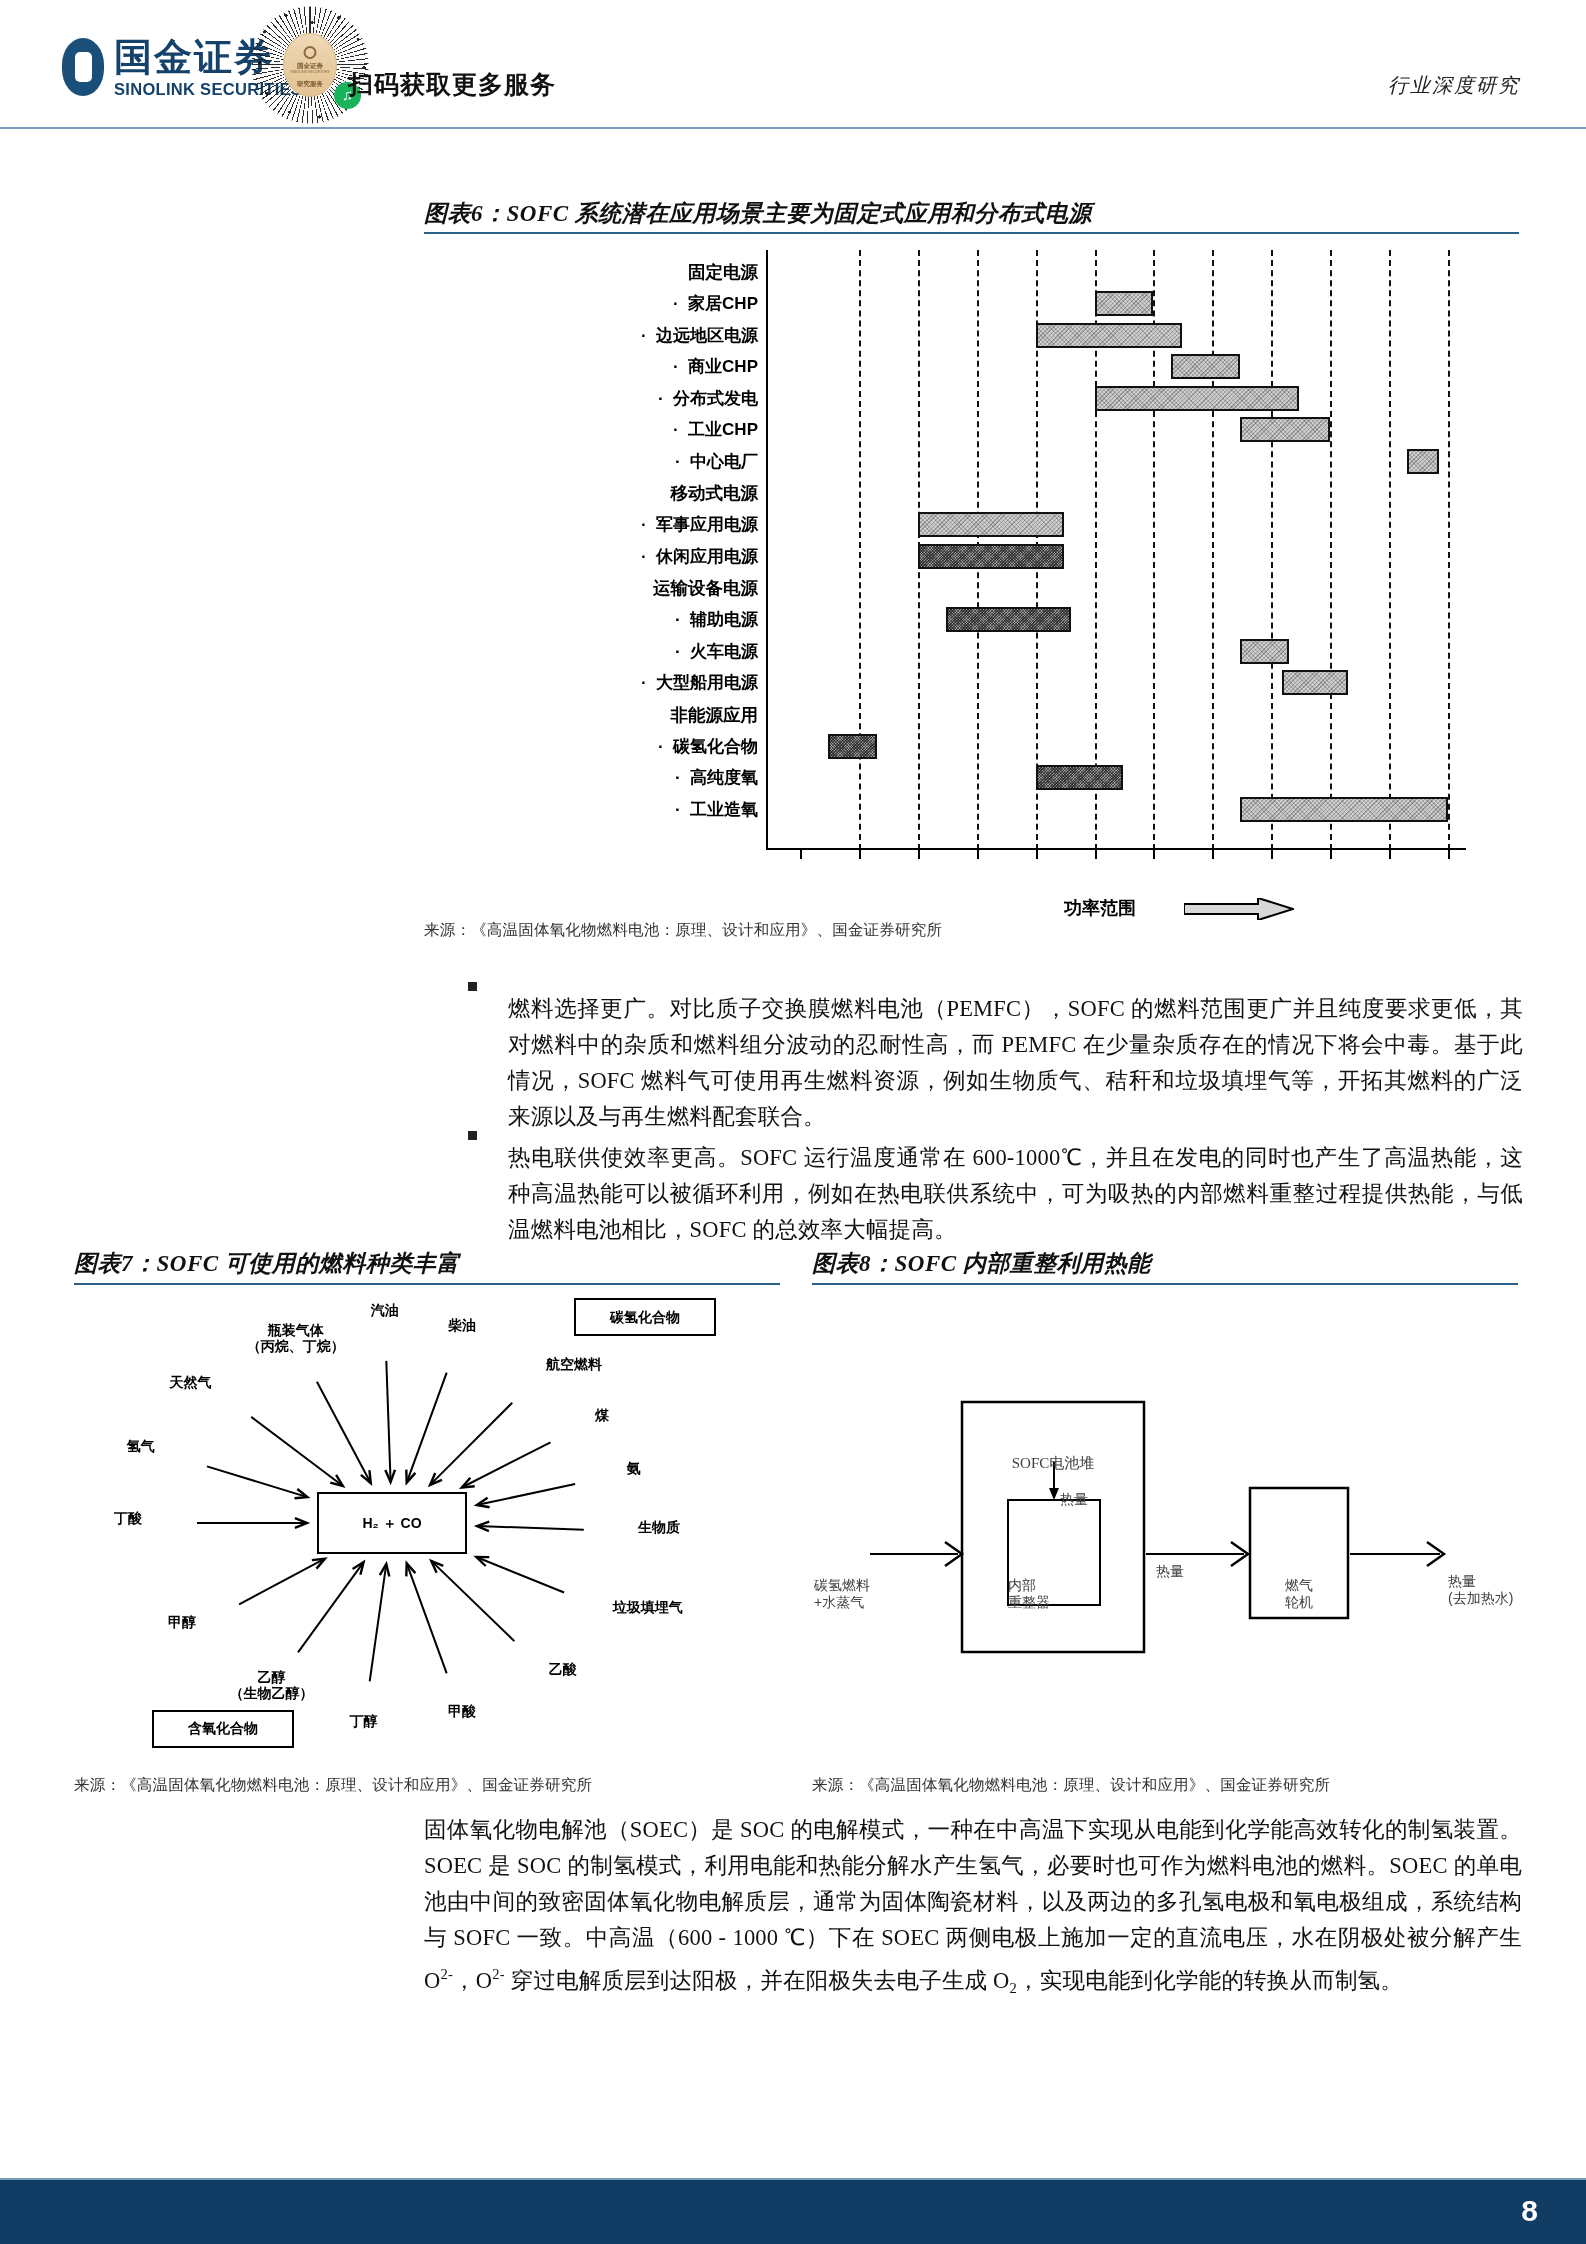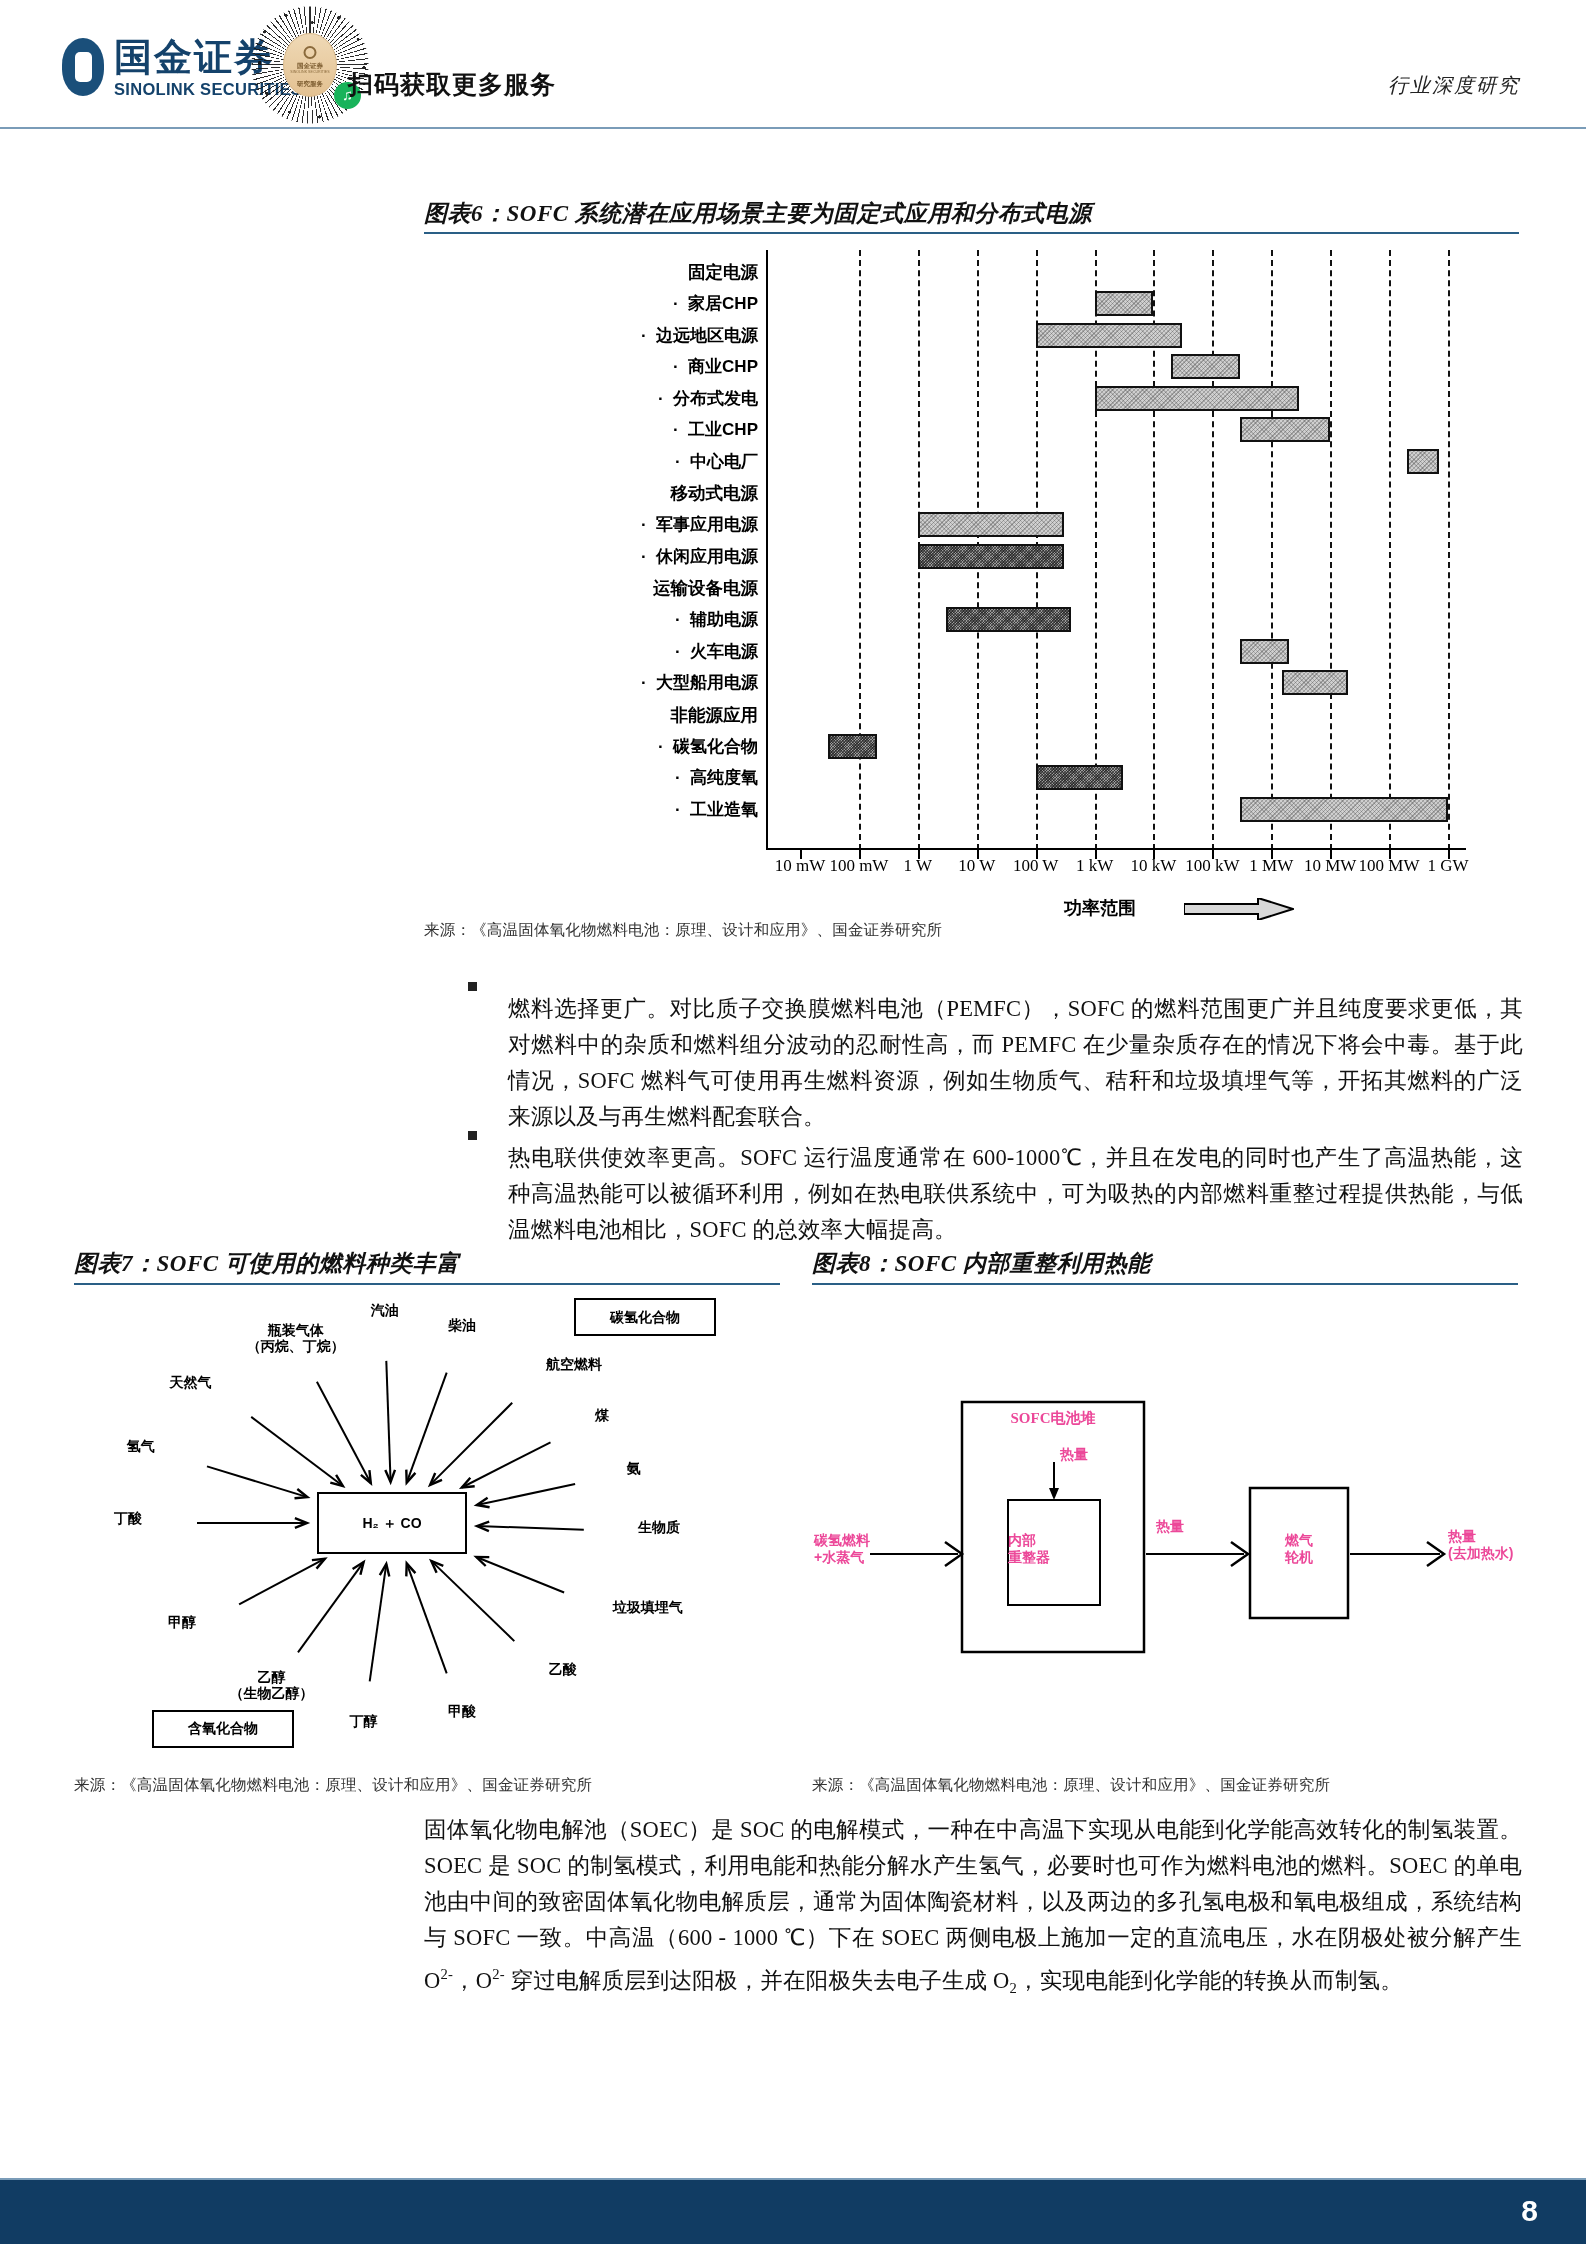"10 mW" div.xticklabels { html: <div> <div>10 mW</div> <div>100 mW</div> <div>1 W</div> <div>10 W</div> <div>100 W</div> <div>1 kW</div> <div>10 kW</div> <div>100 kW</div> <div>1 MW</div> <div>10 MW</div> <div>100 MW</div> <div>1 GW</div> </div> -> none }
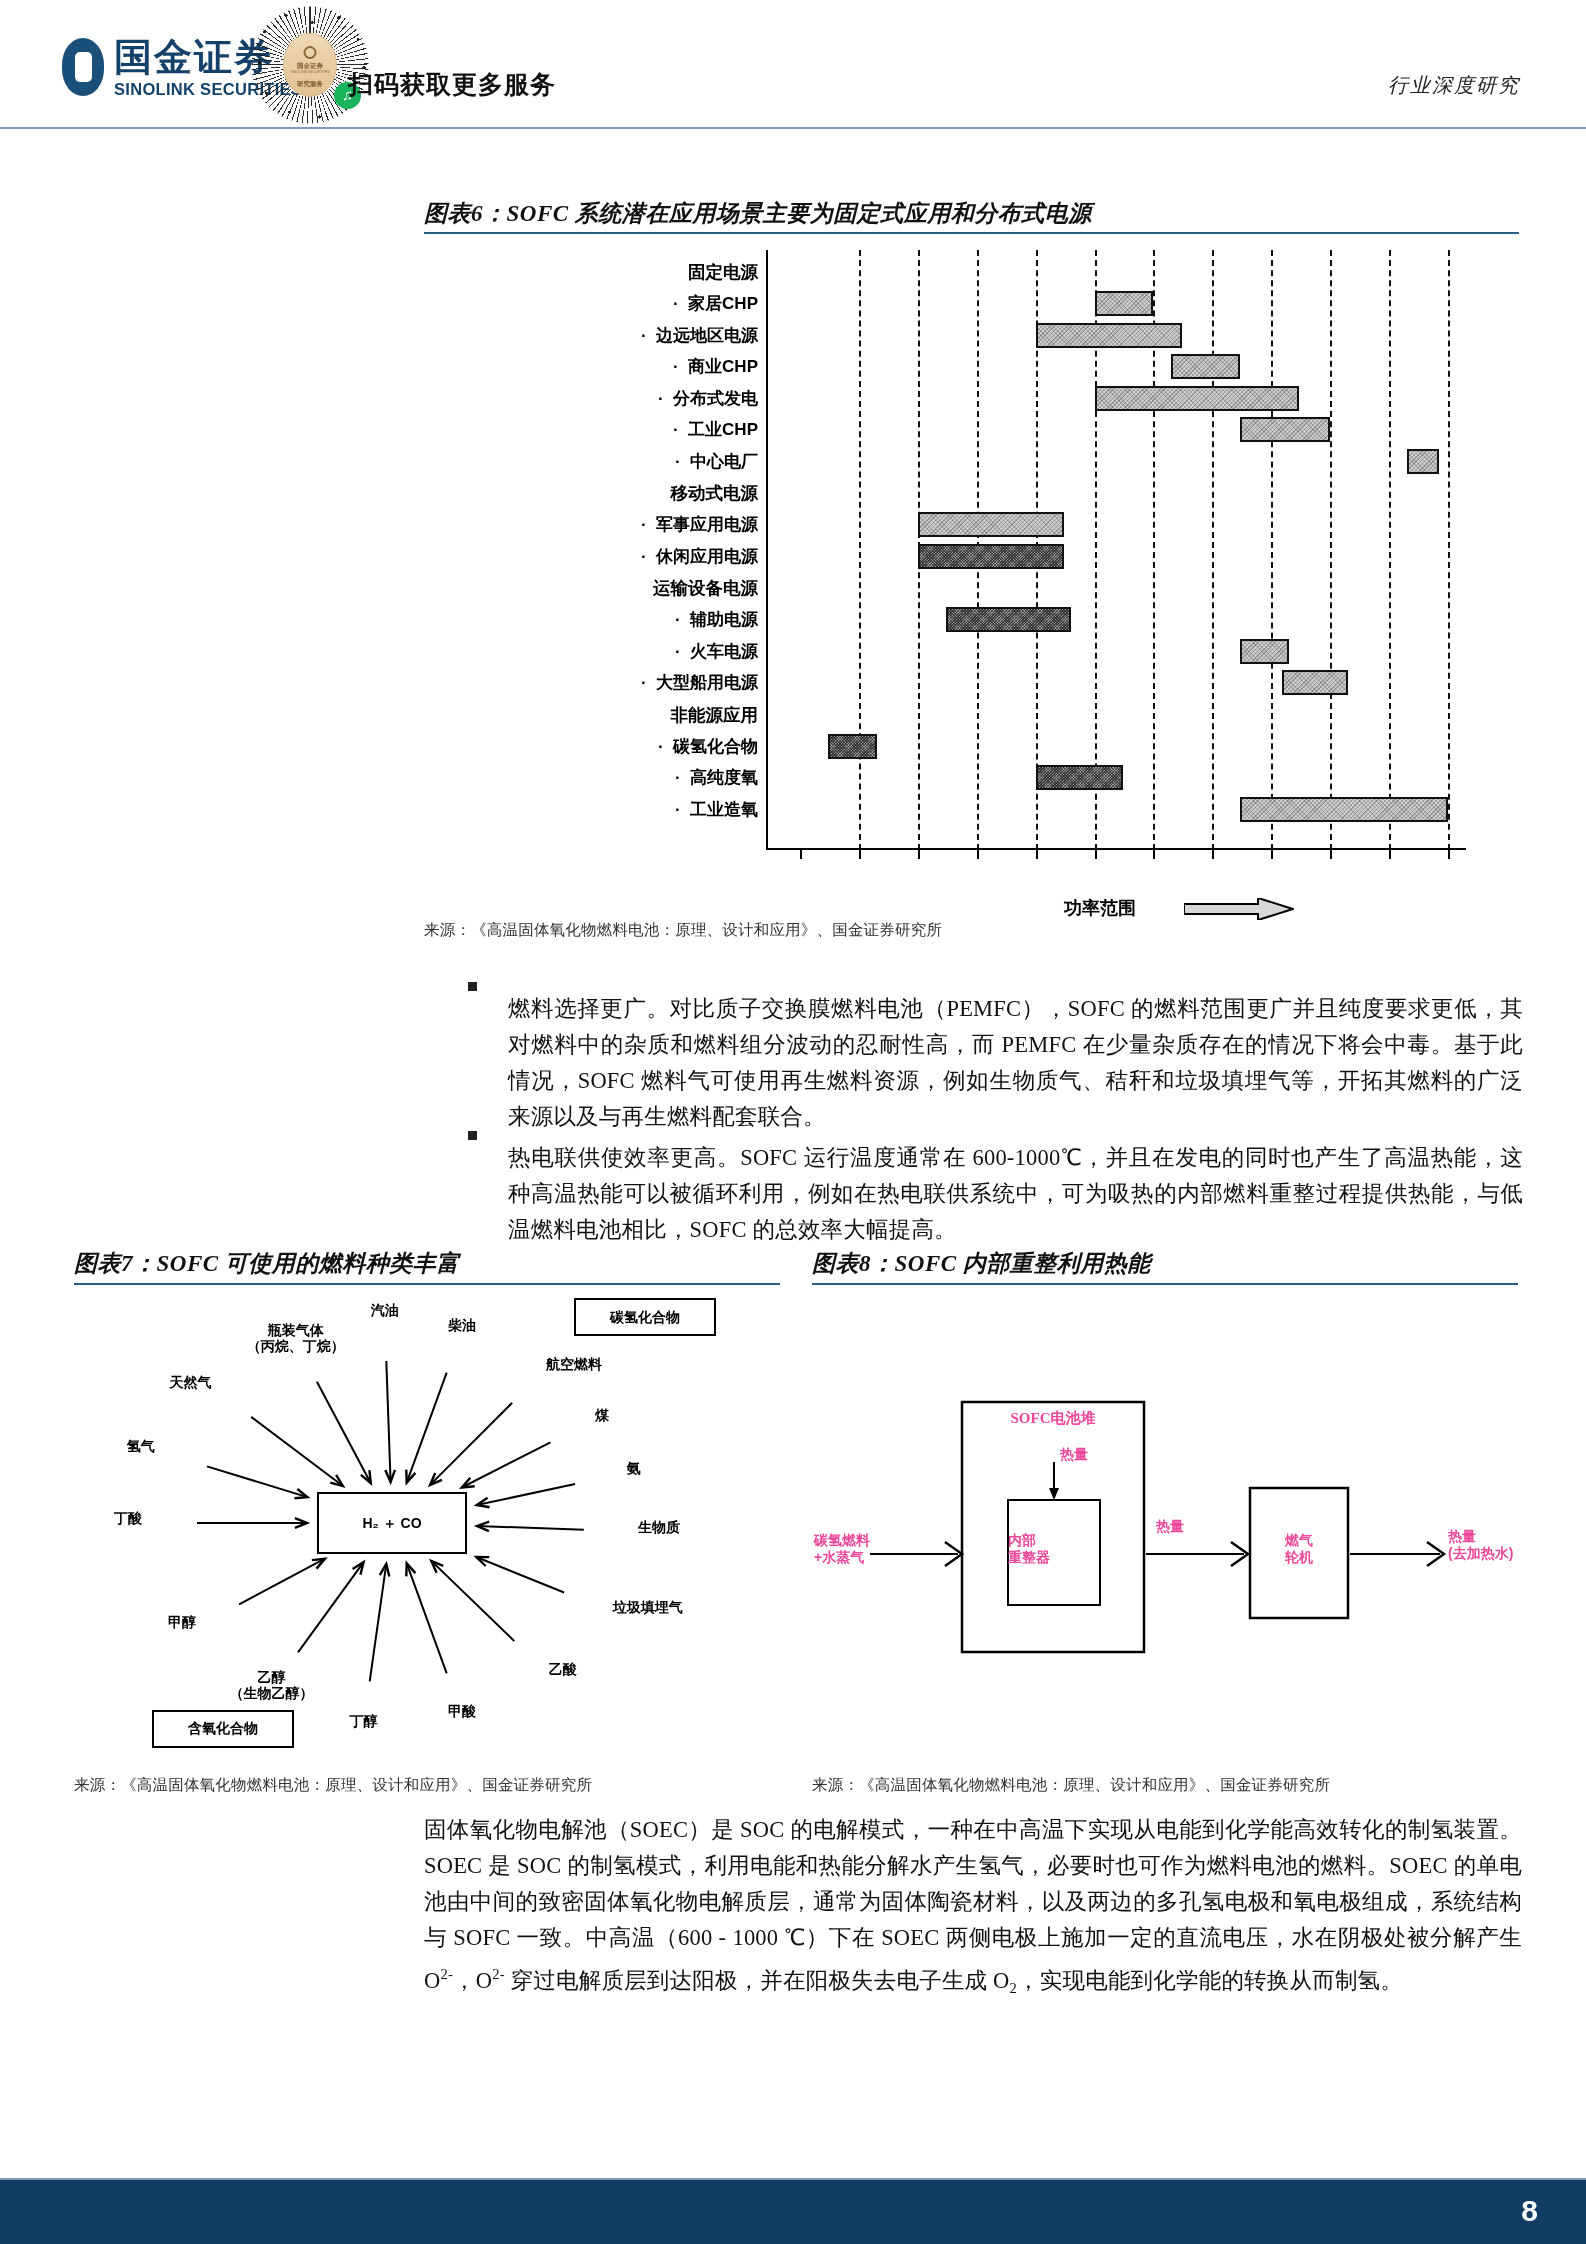"SOFC电池堆" .dg-label { color: #ec4899 -> #404040; font-weight: bold -> normal; margin-top: none -> 45px }
